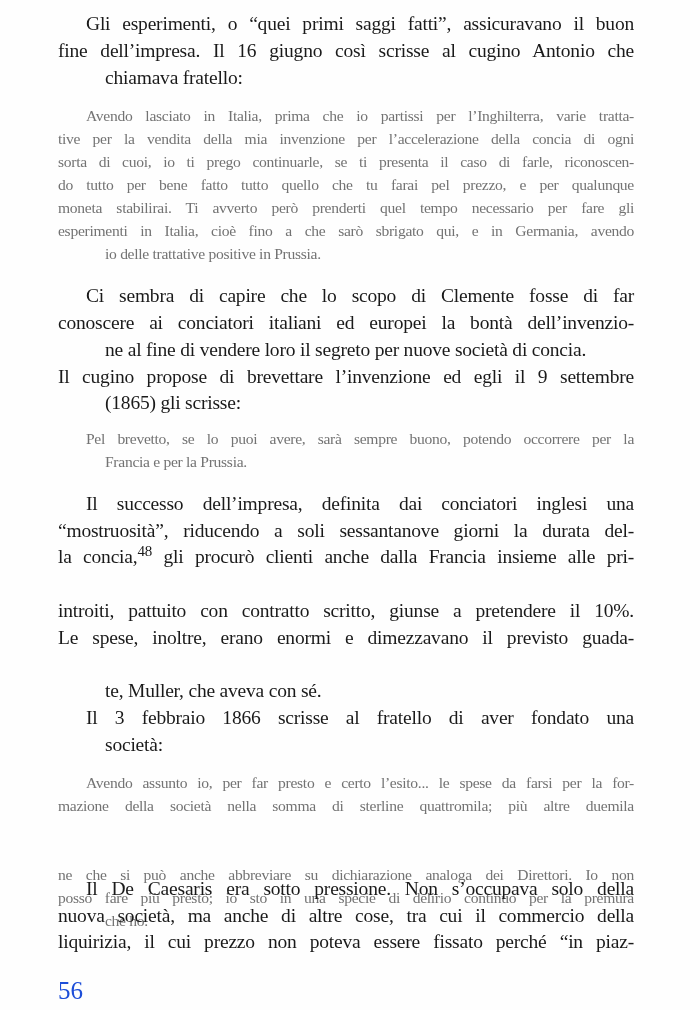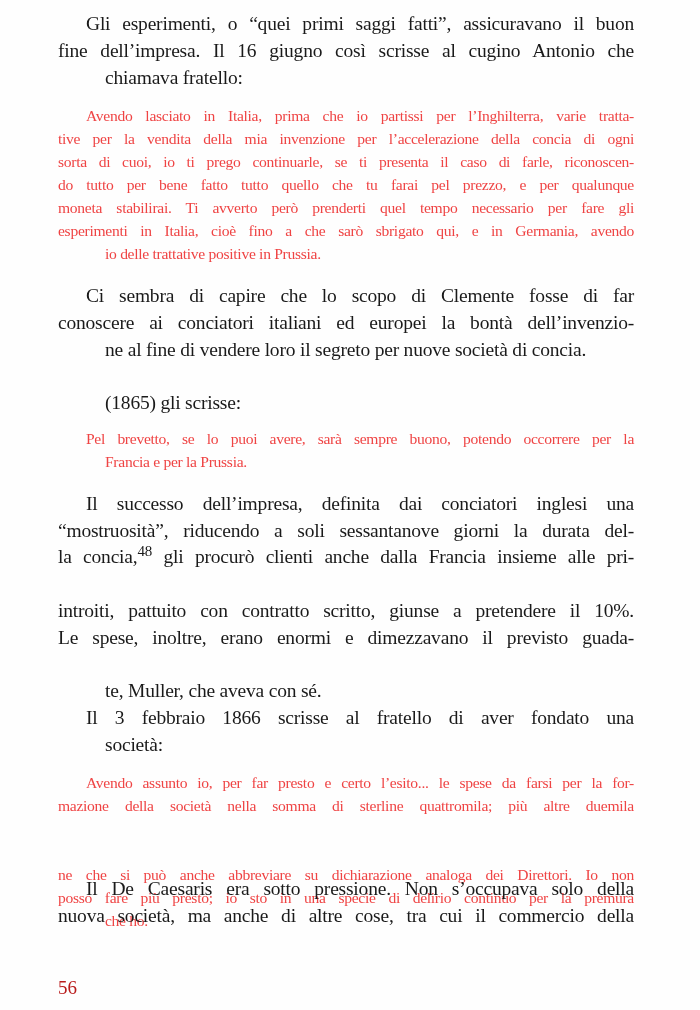"Avendo lasciato in Italia, prima" .quote-text { color: #ef4444 -> #737373 }
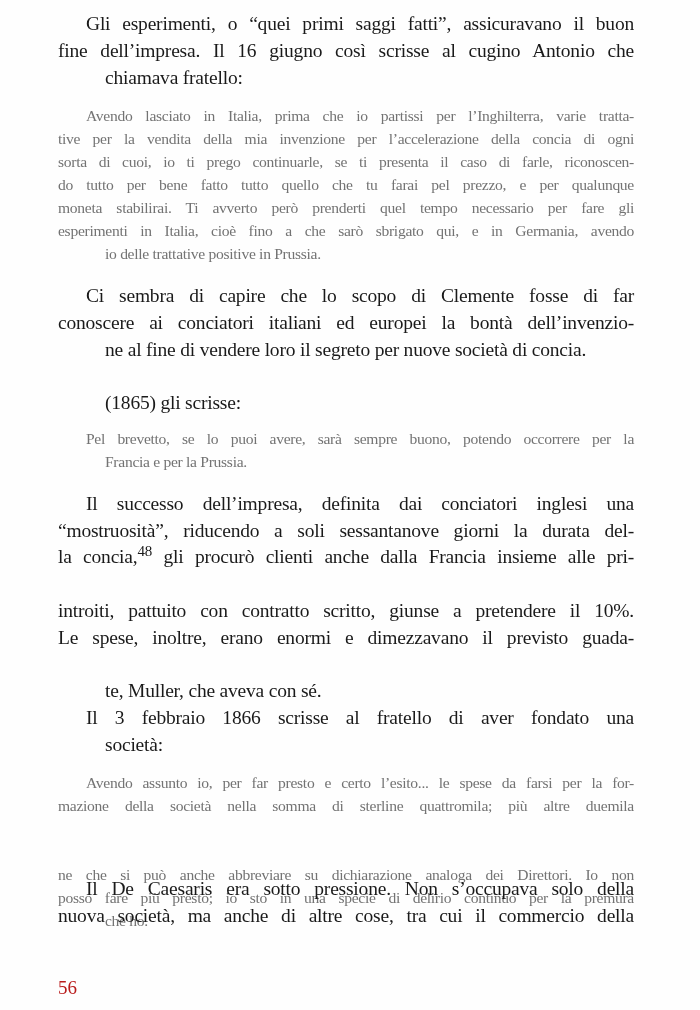"Il cugino propose di brevettare" div.line { html: none -> <div>Il cugino propose di brevettare l’invenzione ed egli il 9 settembre</div> }
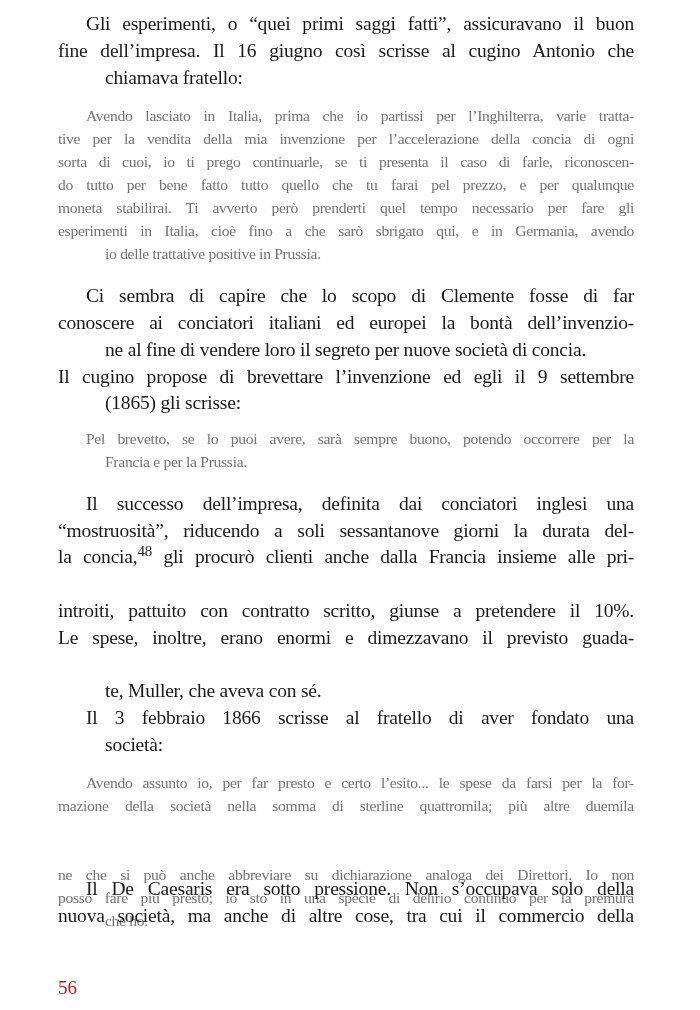"liquirizia, il cui prezzo non" div.line { html: none -> <div>liquirizia, il cui prezzo non poteva essere fissato perché “in piaz-</div> }
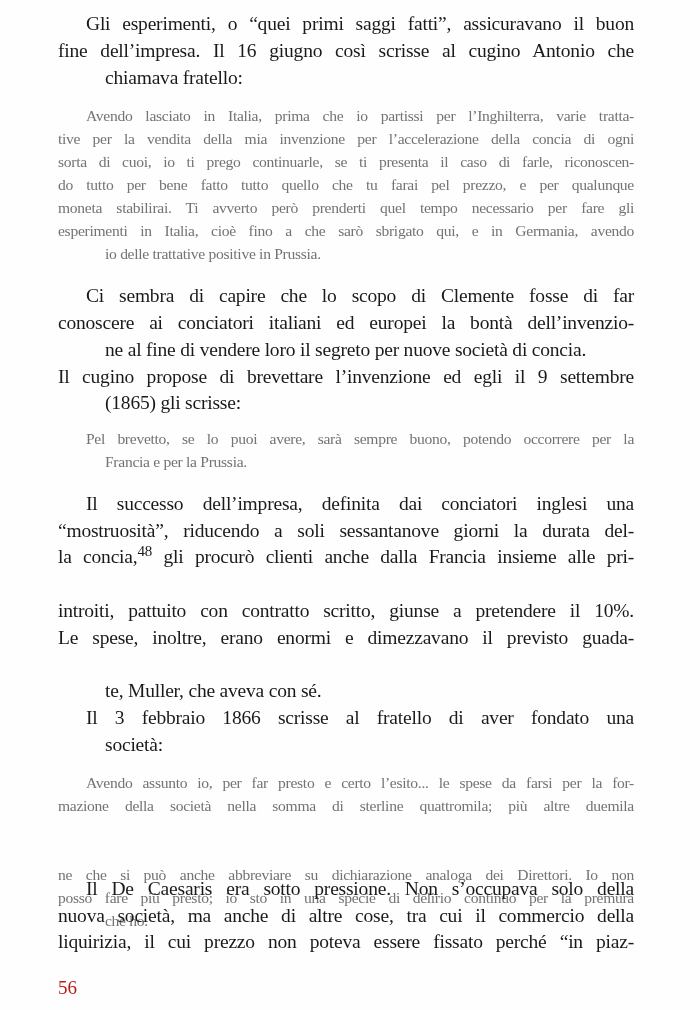"56" .page-number { color: #b91c1c -> #1d4ed8; font-size: 19px -> 25px }
